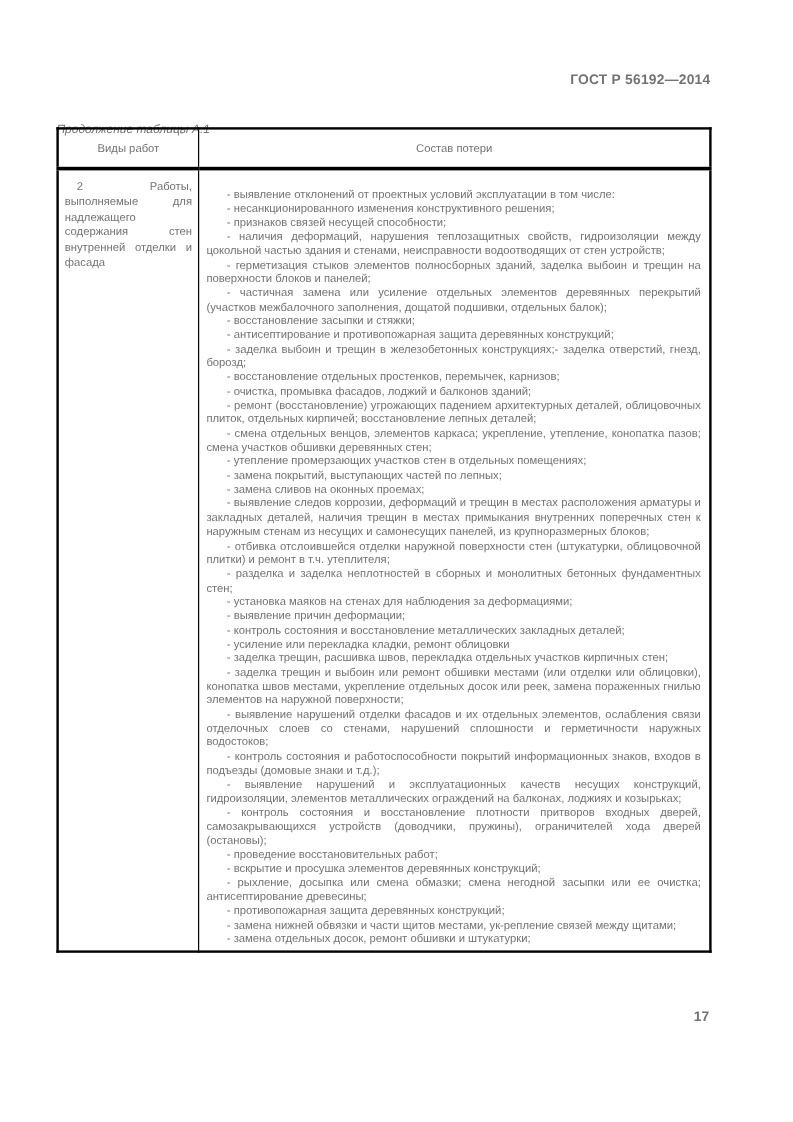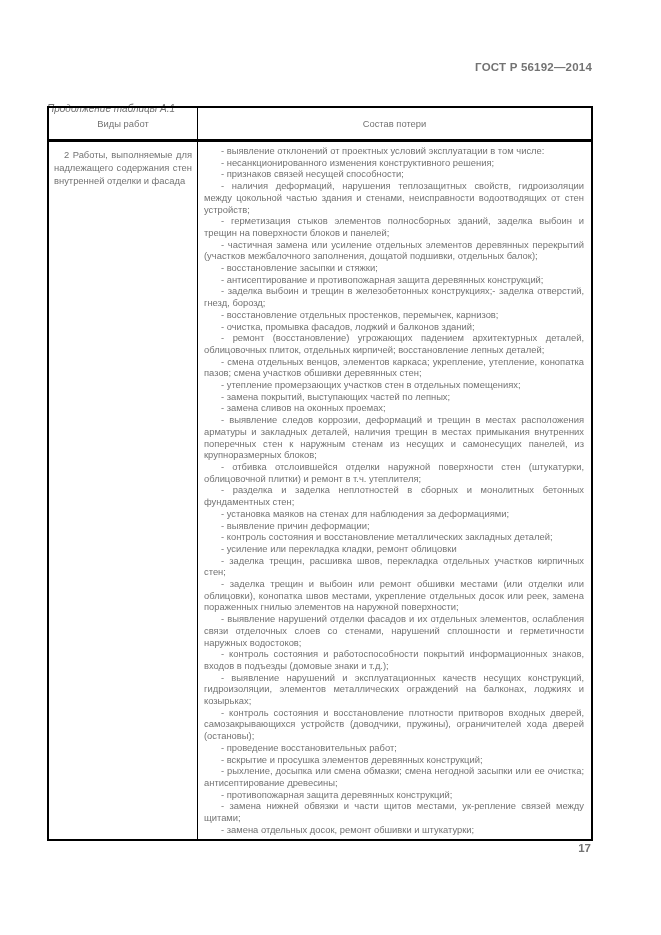"Виды работ" table.doc-table th { padding: 10px 18px -> 10px 2px }
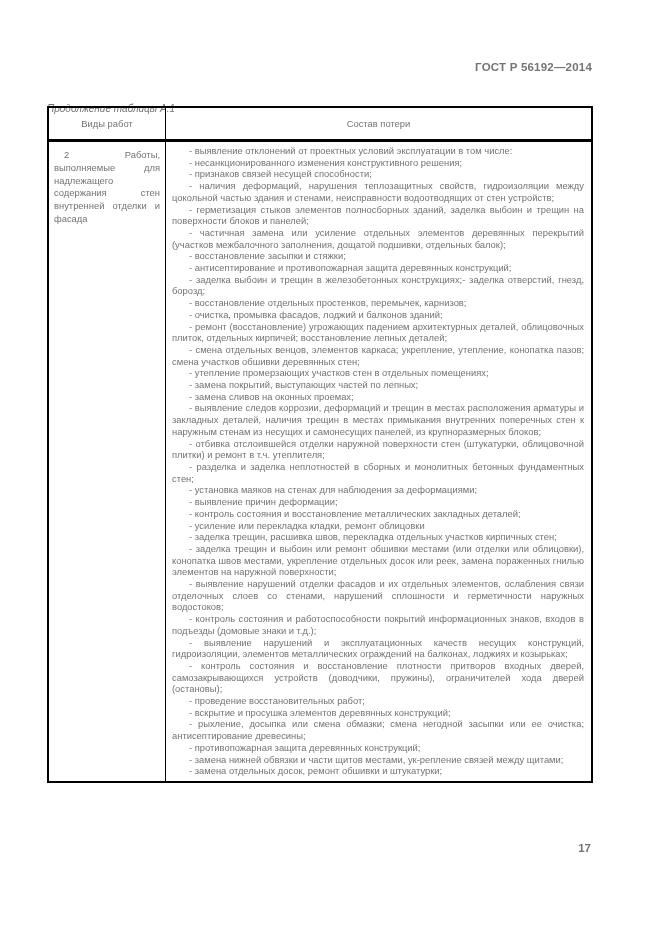"- выявление отклонений от проектных" td.works-list { padding: 3px 7px 4px 6px -> 14px 7px 4px 6px }
